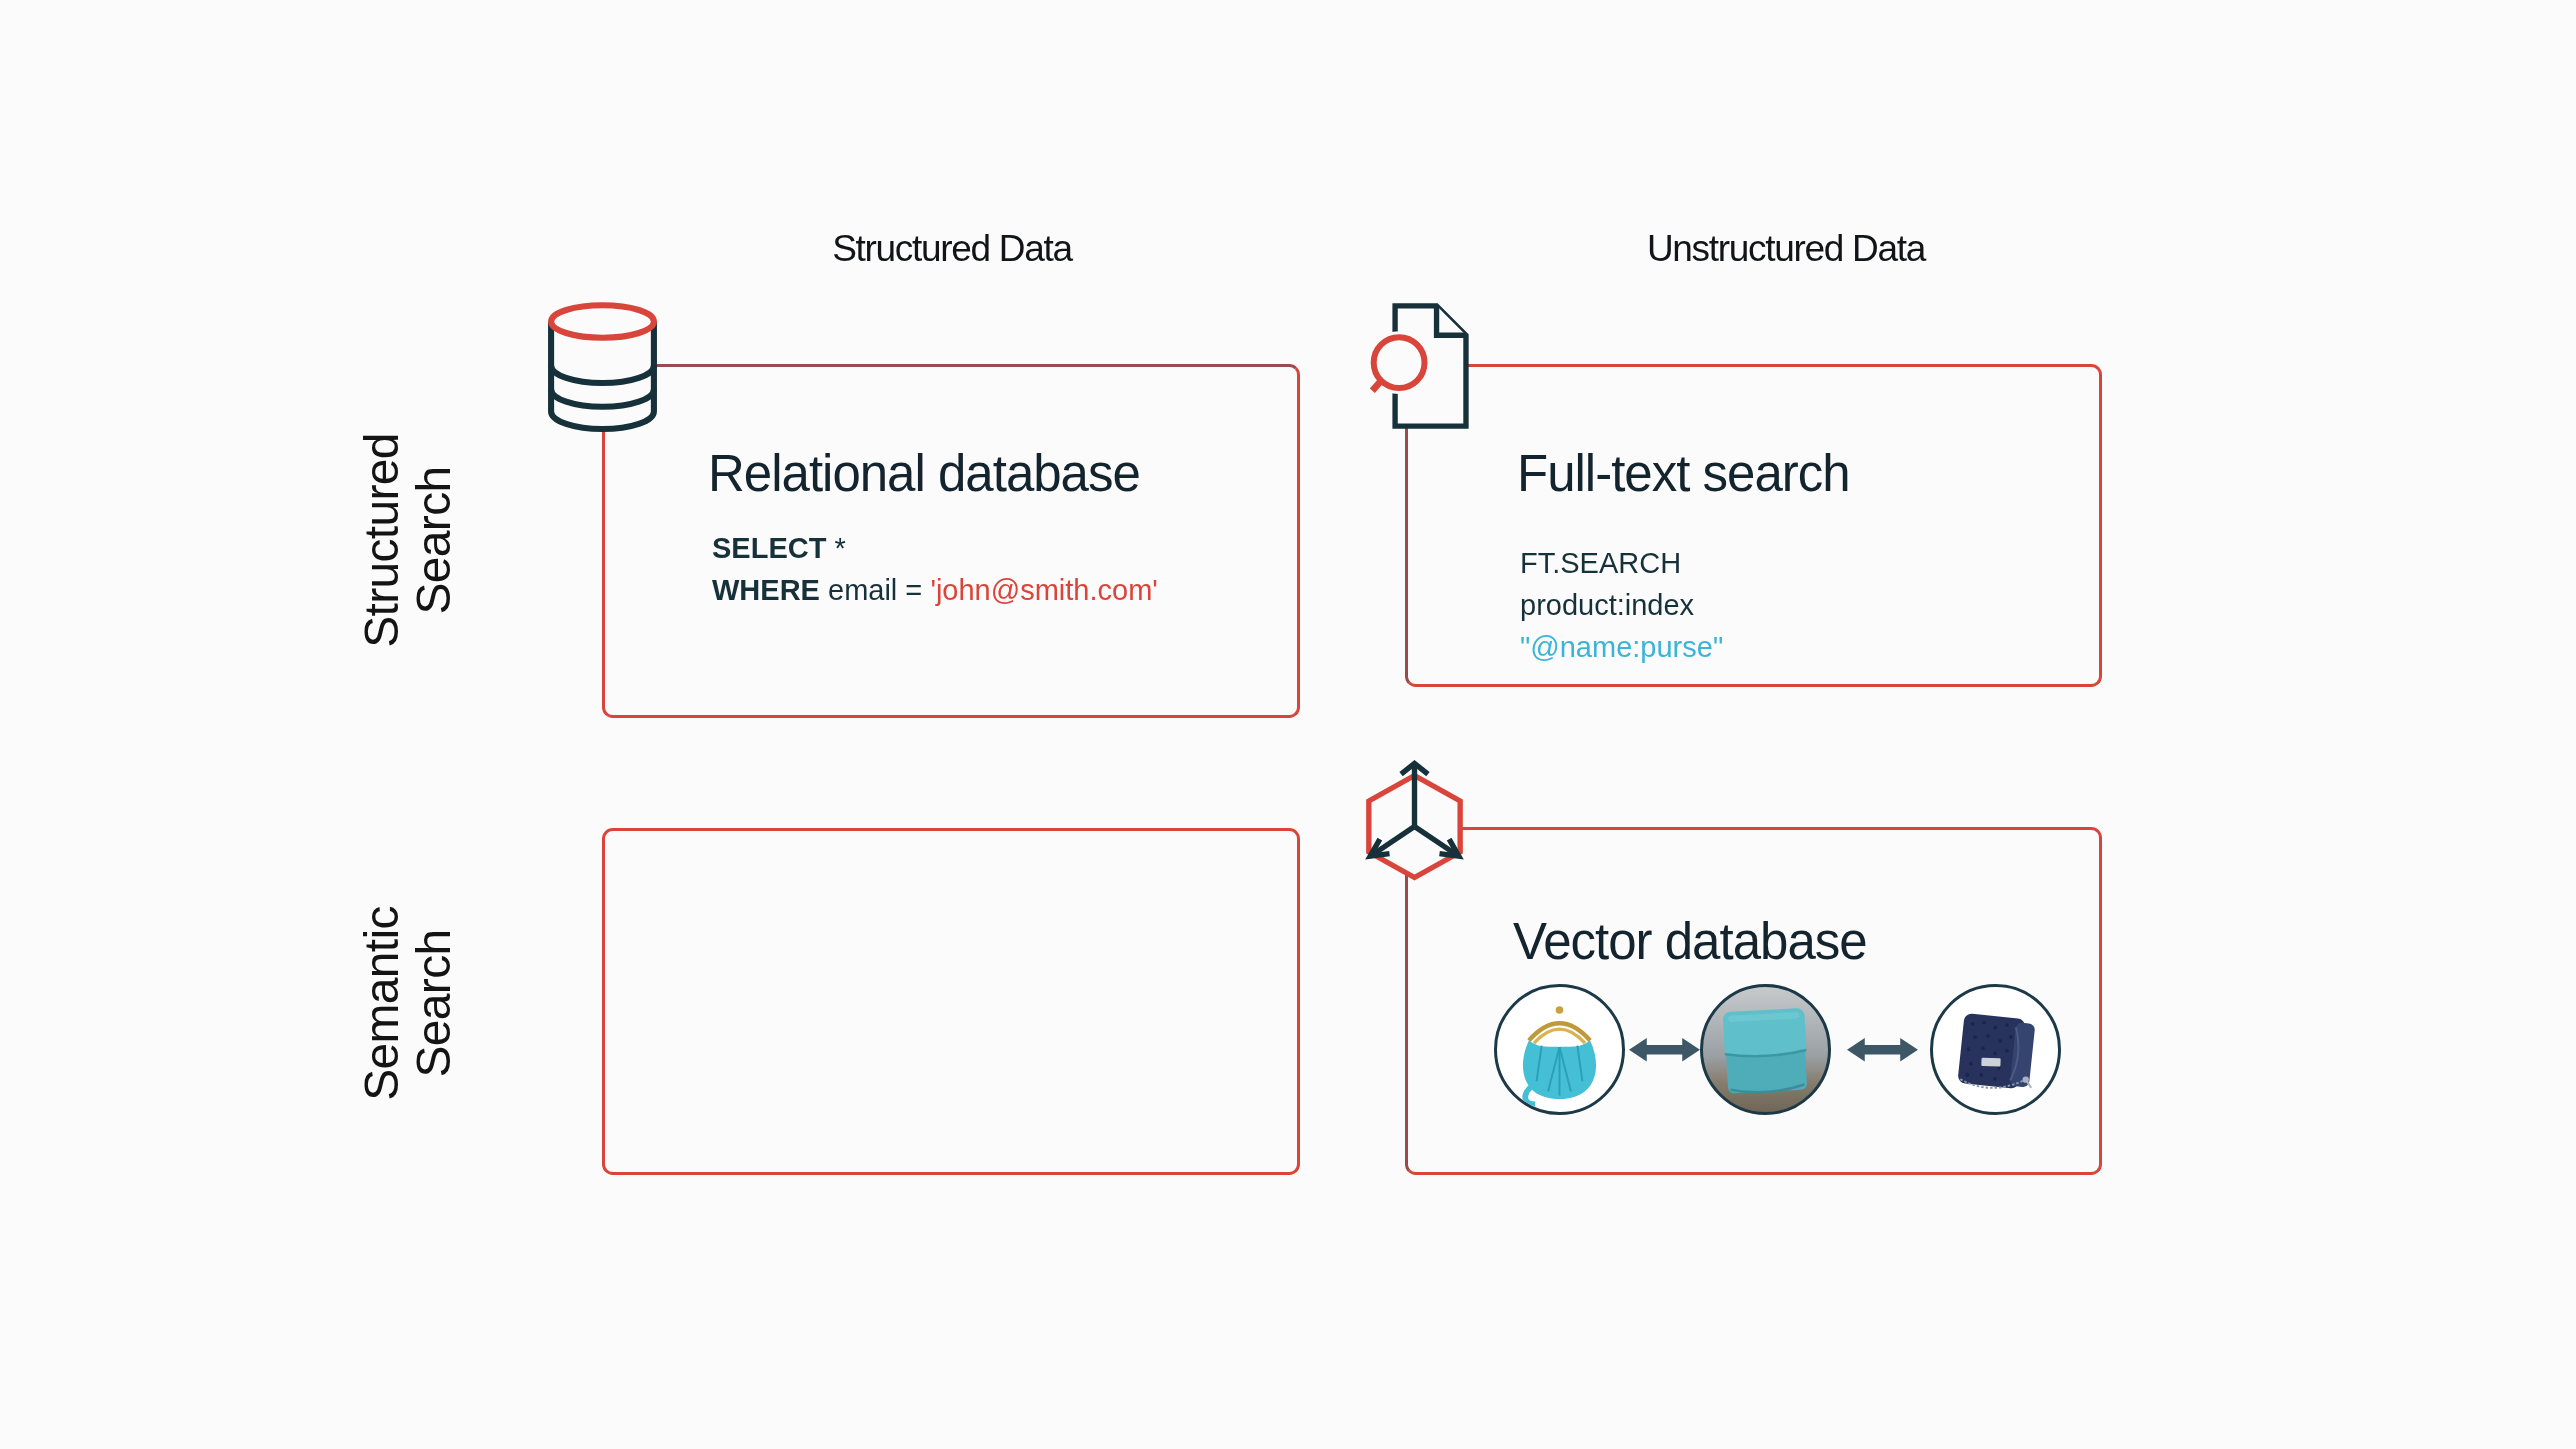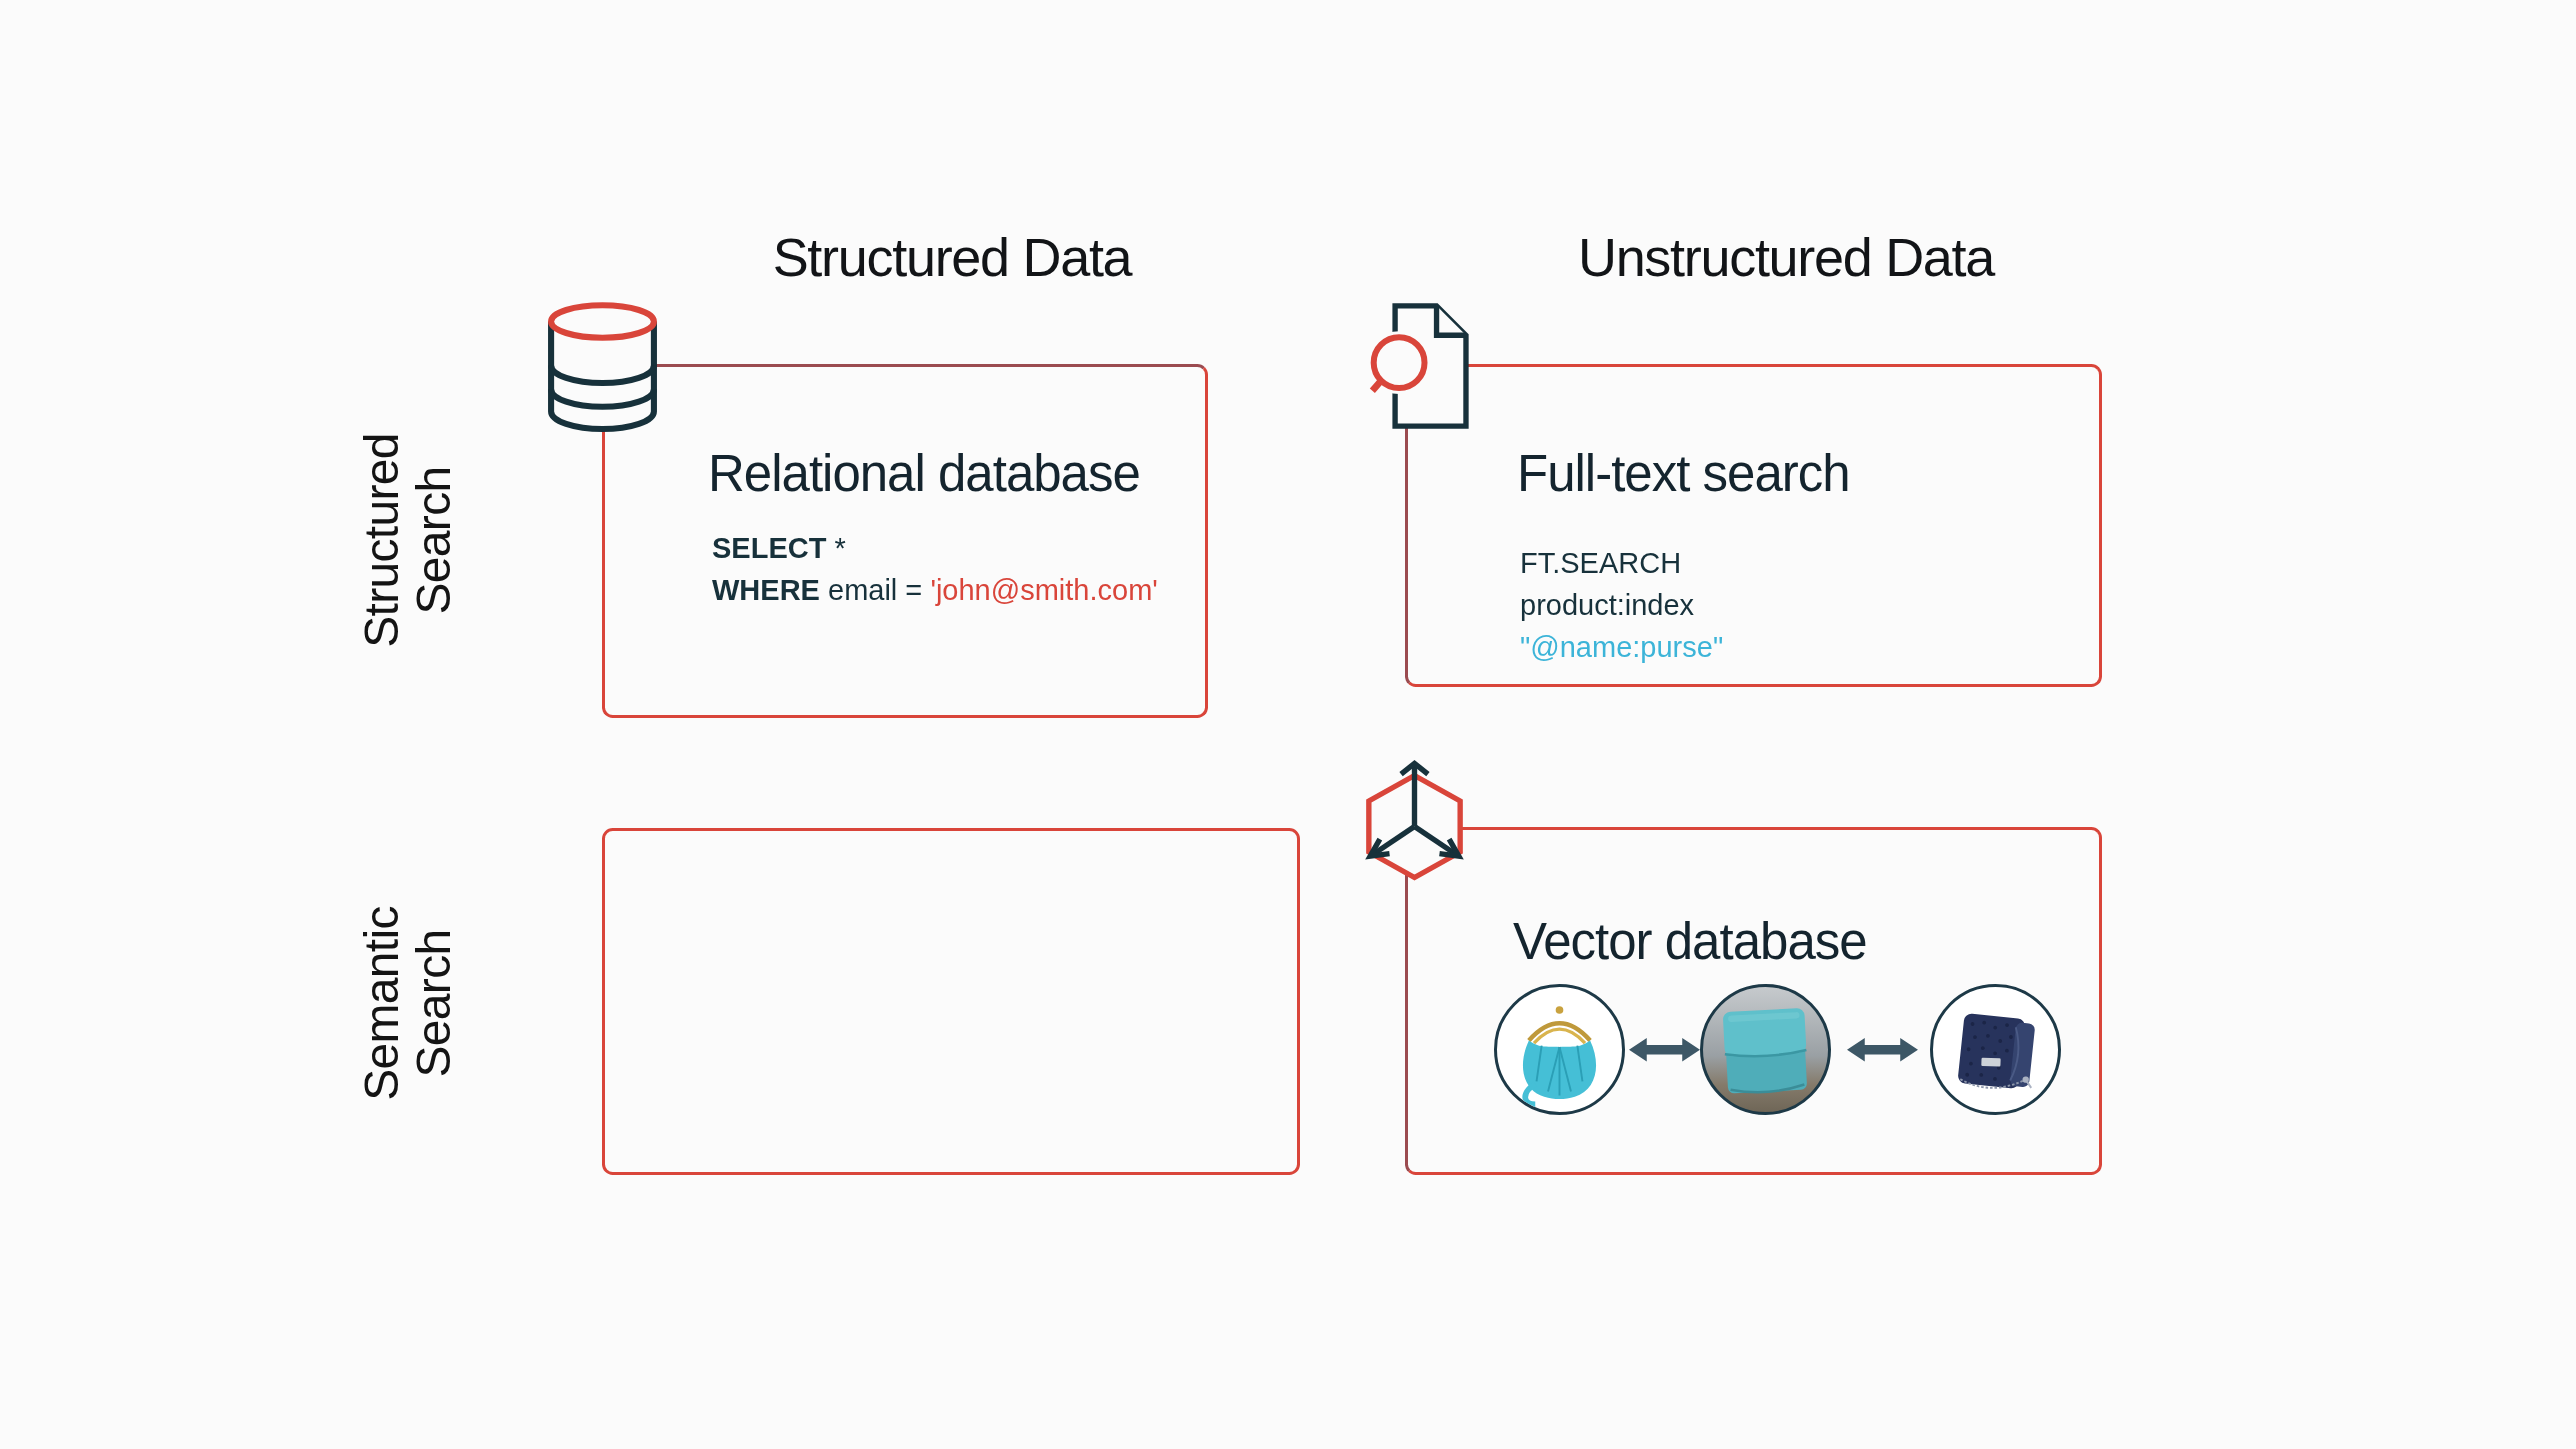"Structured Data" .col-title { font-size: 54px -> 37px }
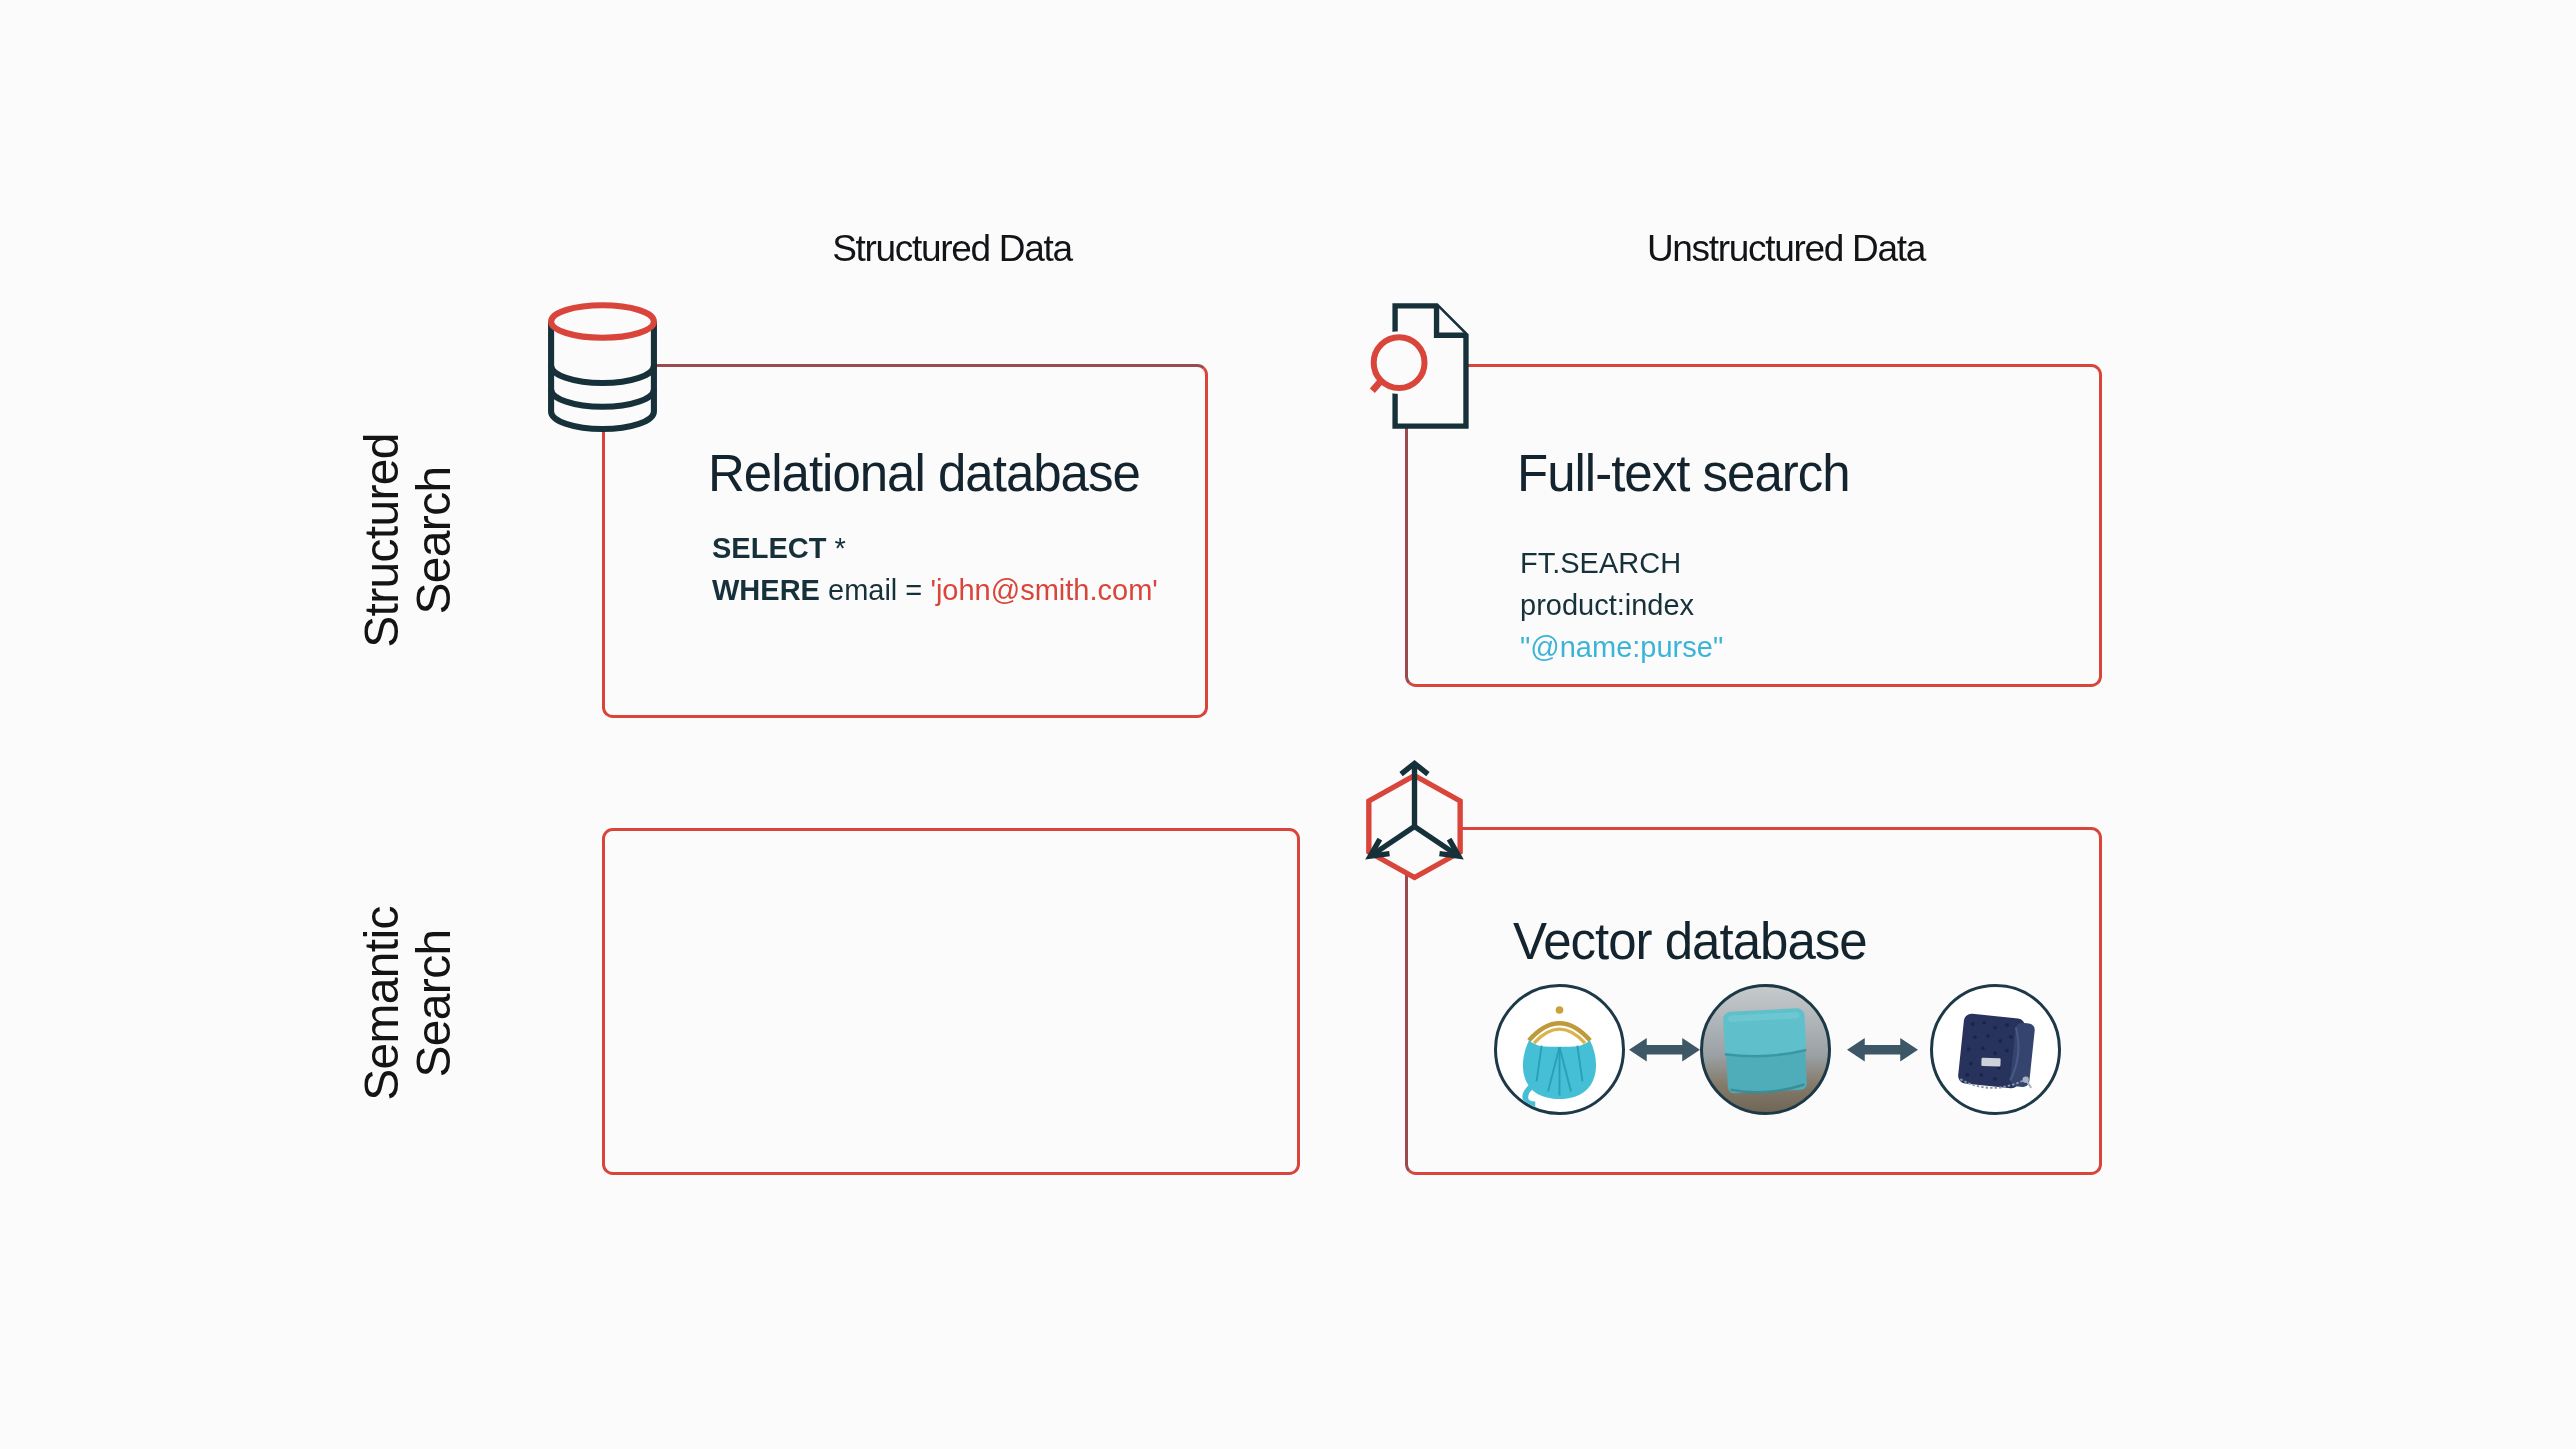"Relational database" div.qbox { width: 606px -> 698px }
